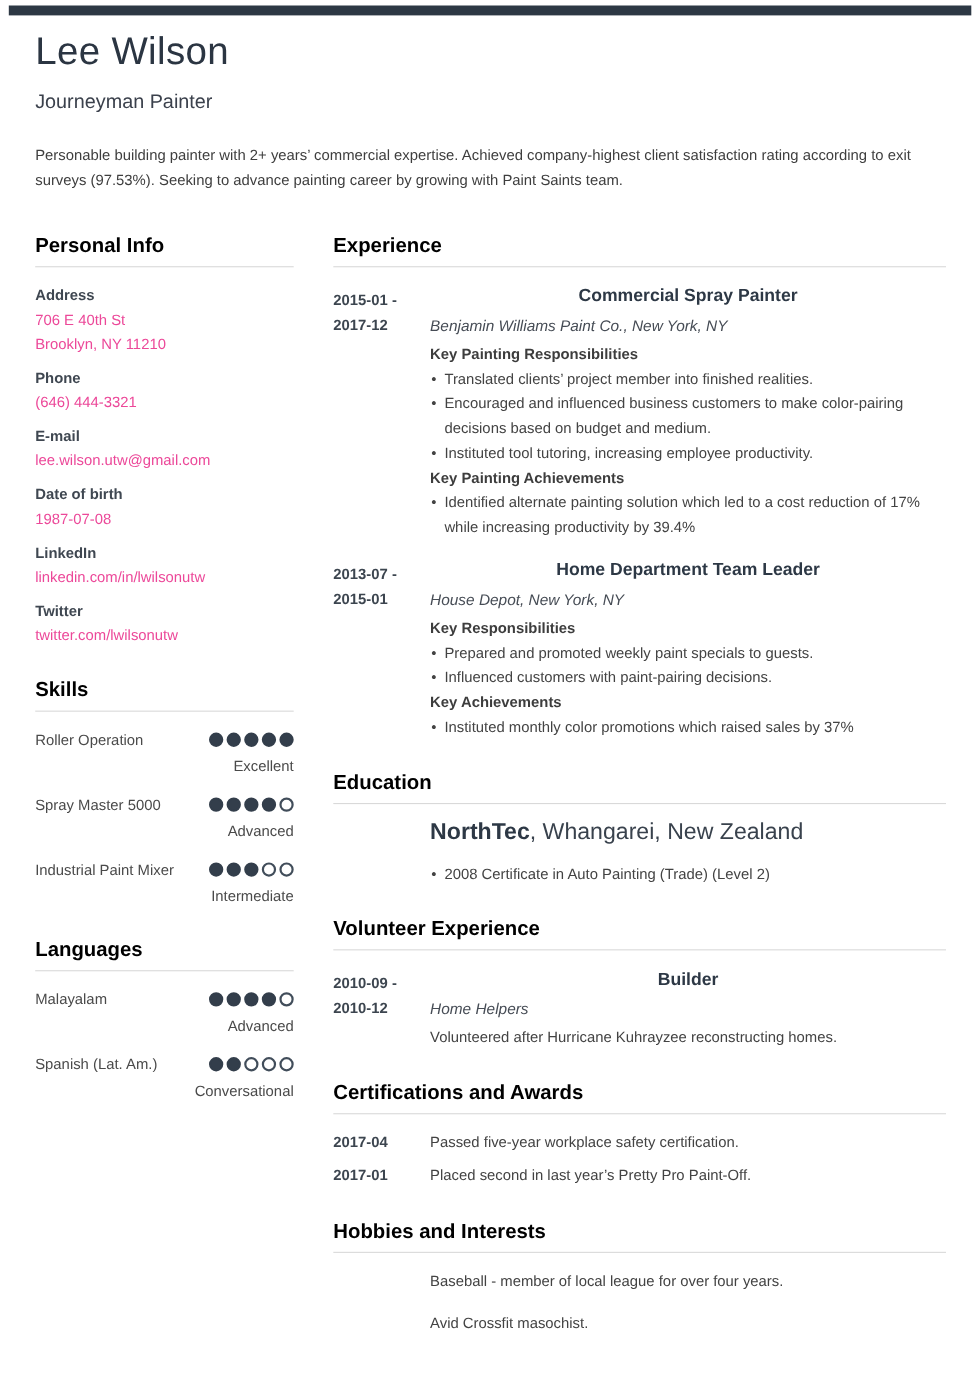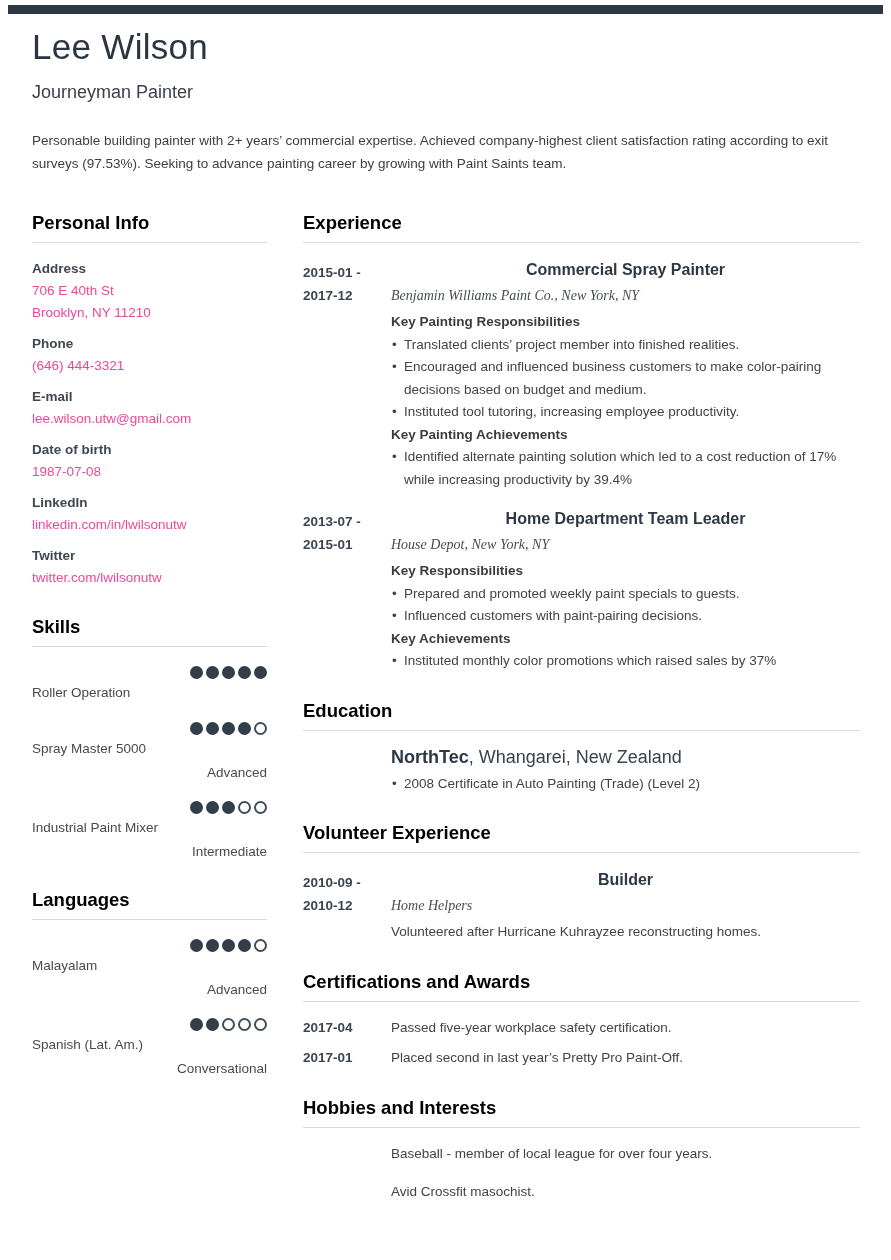"Benjamin Williams Paint Co., New" .entry-company { font-family: Liberation Serif, serif -> none }
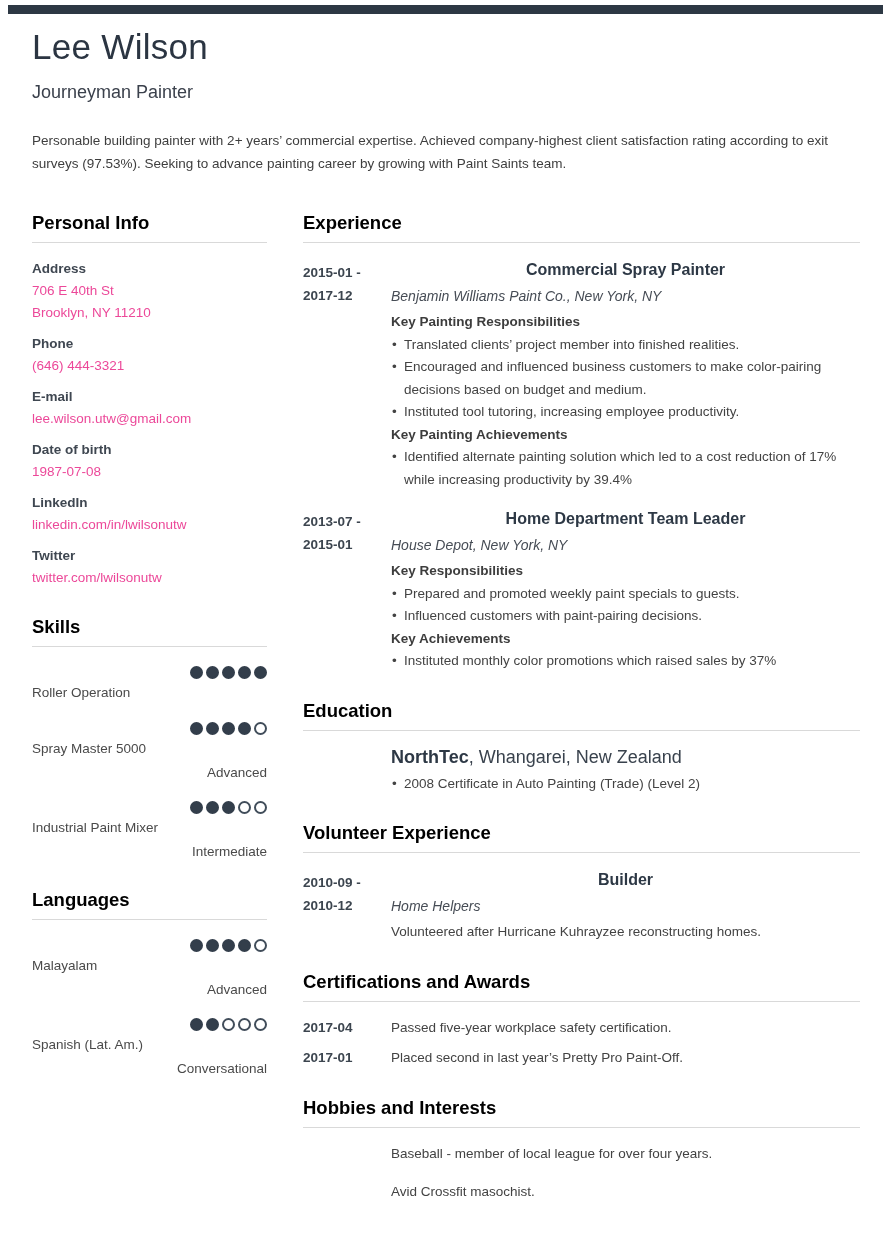"Roller Operation" .skill-name { margin-top: 20px -> none }
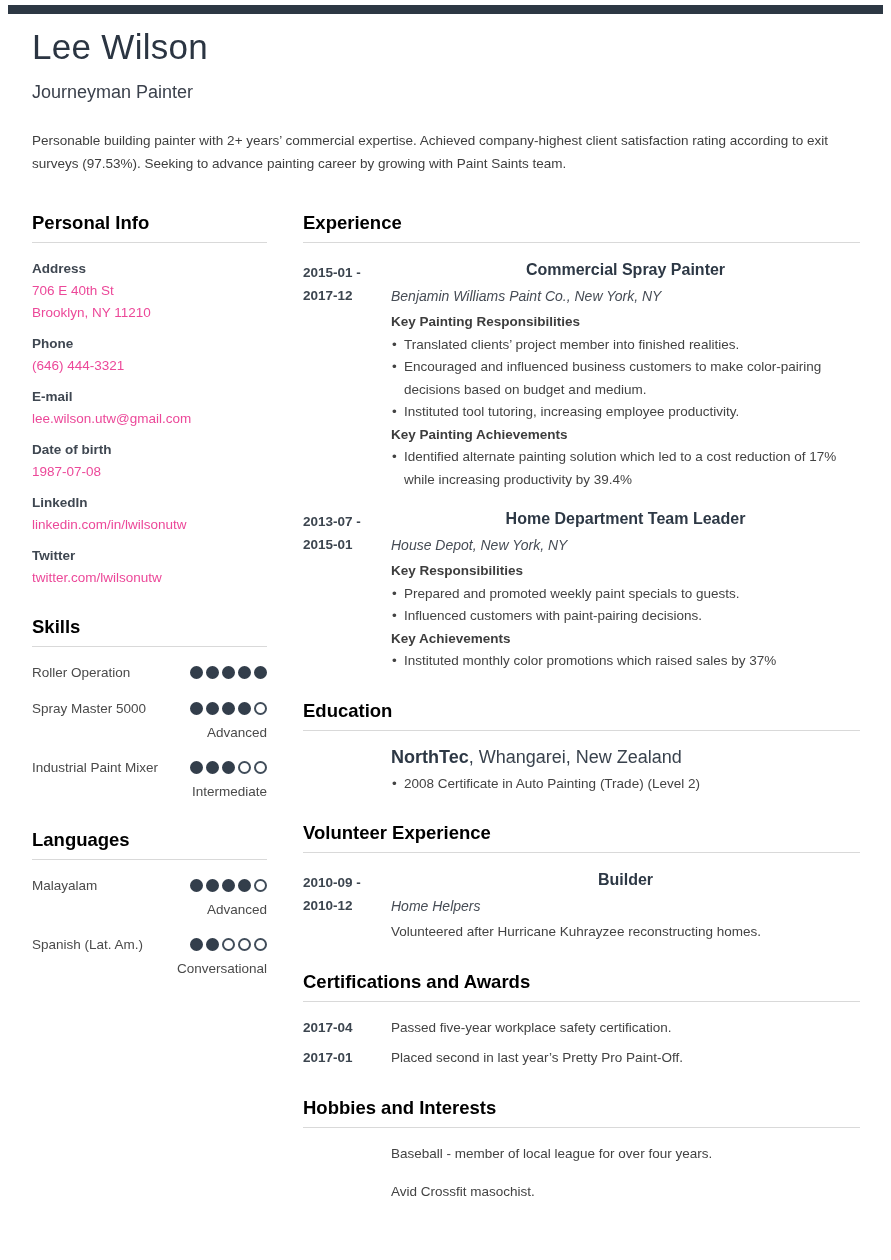"Excellent" div.skill-level { html: none -> <div>Excellent</div> }
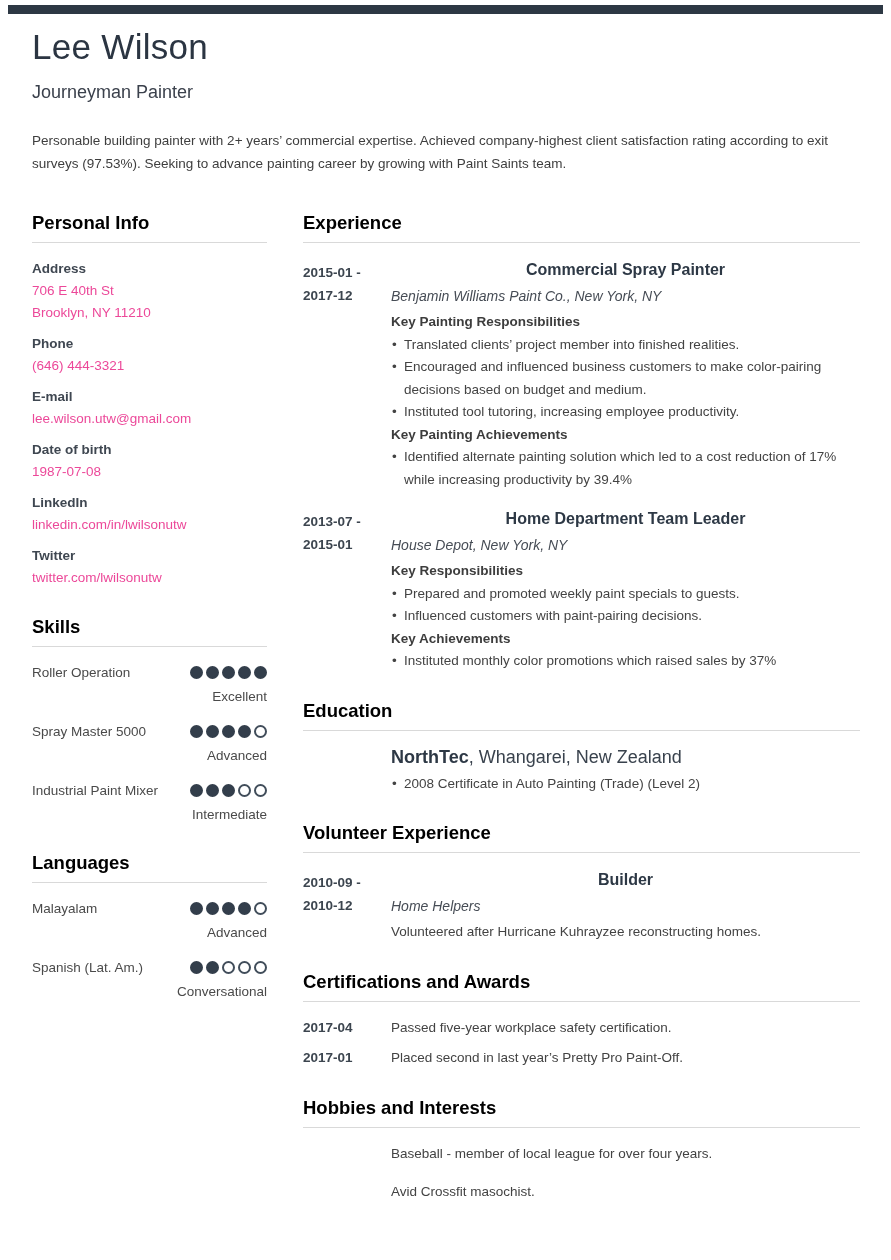"NorthTec, Whangarei, New Zealand" .school-line { font-size: 18px -> 21px; margin-bottom: 5px -> 16px }
